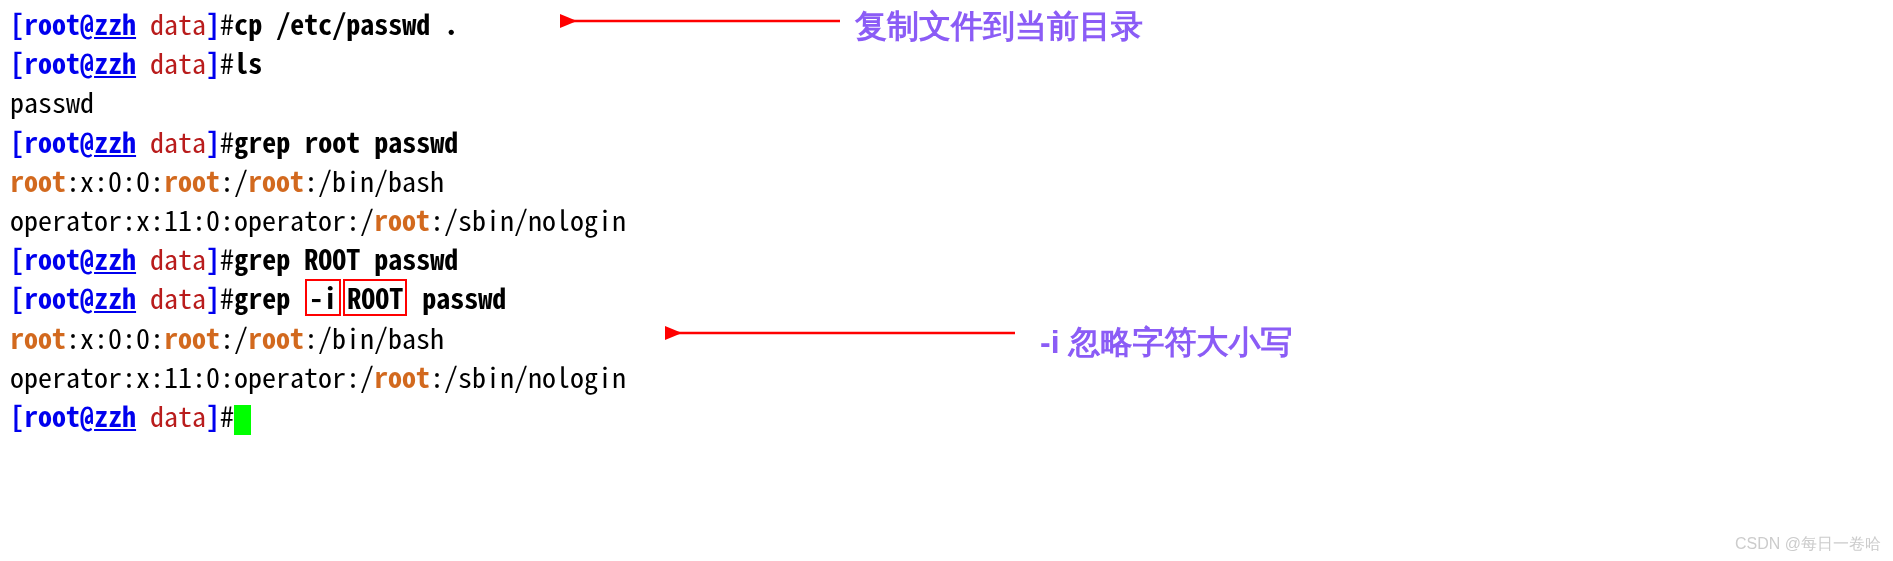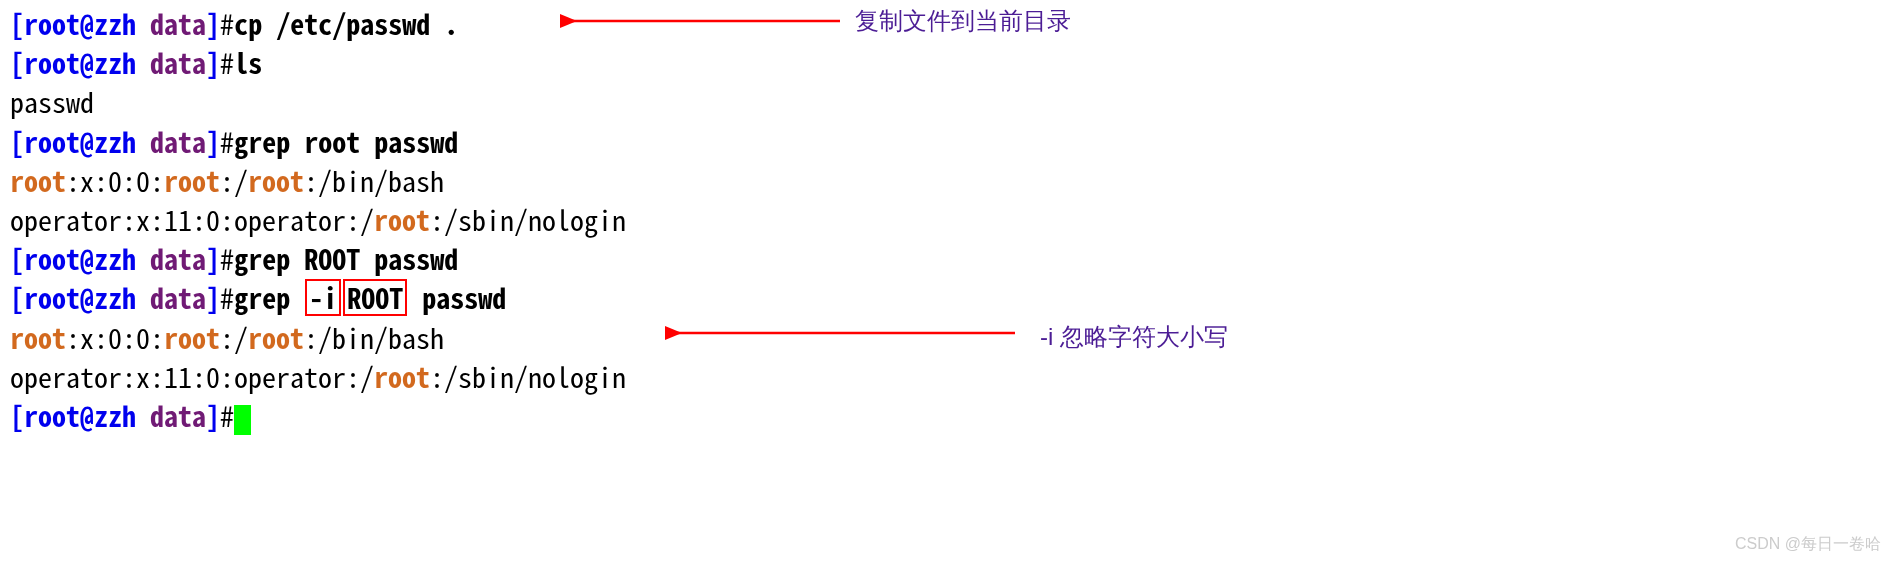"zzh" .prompt-host { text-decoration: none -> underline }
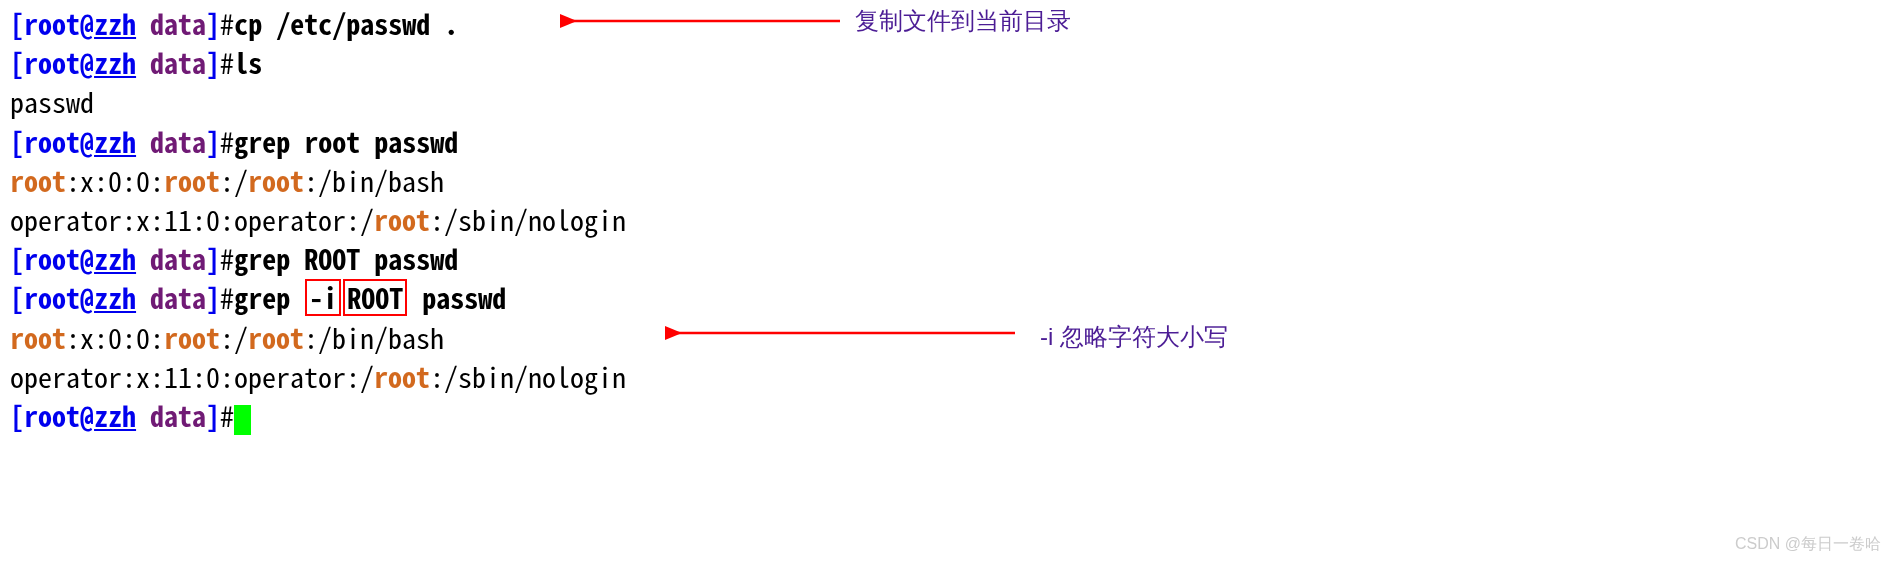"data" .prompt-path { color: #701a75 -> #b91c1c; font-weight: bold -> normal }
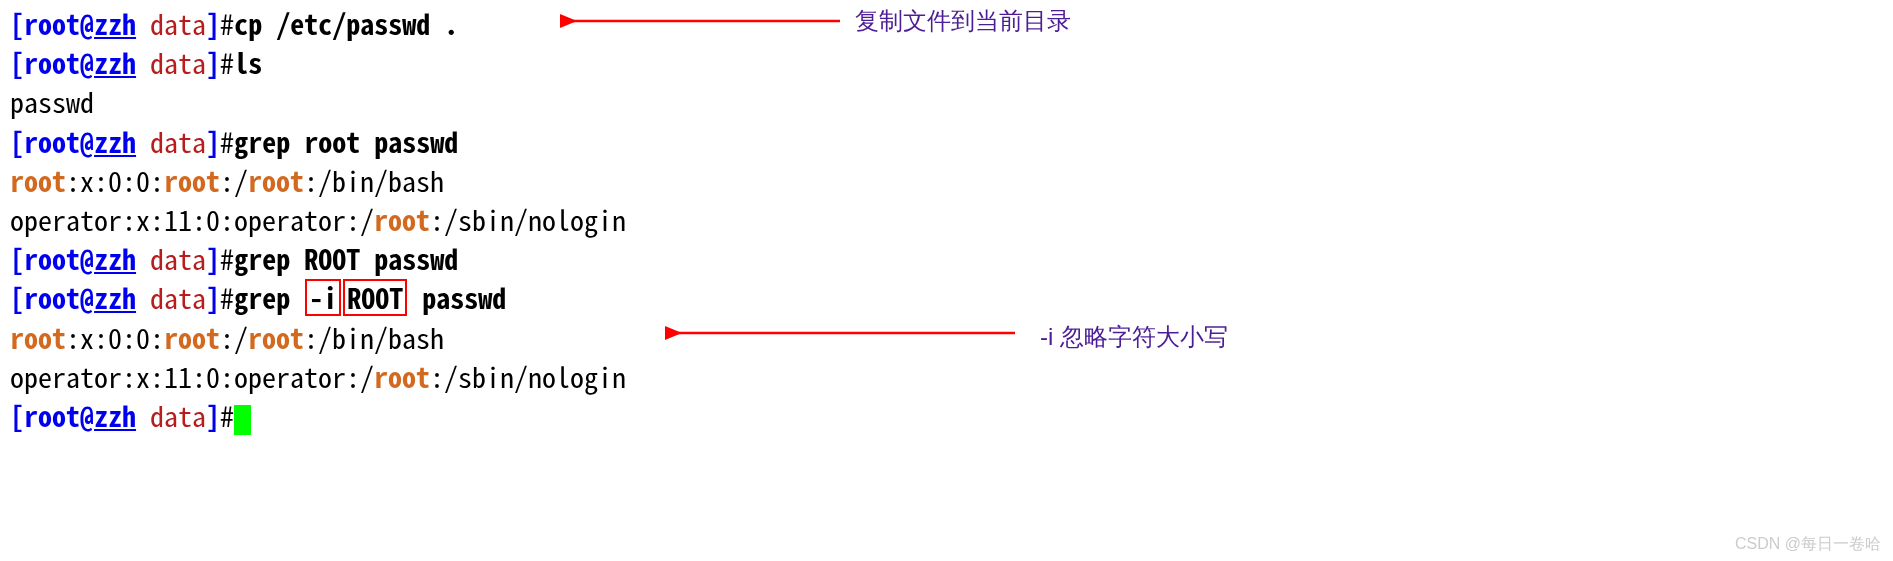"复制文件到当前目录" .annotation { color: #4c1d95 -> #8b5cf6; font-size: 24px -> 32px; font-weight: none -> bold }
